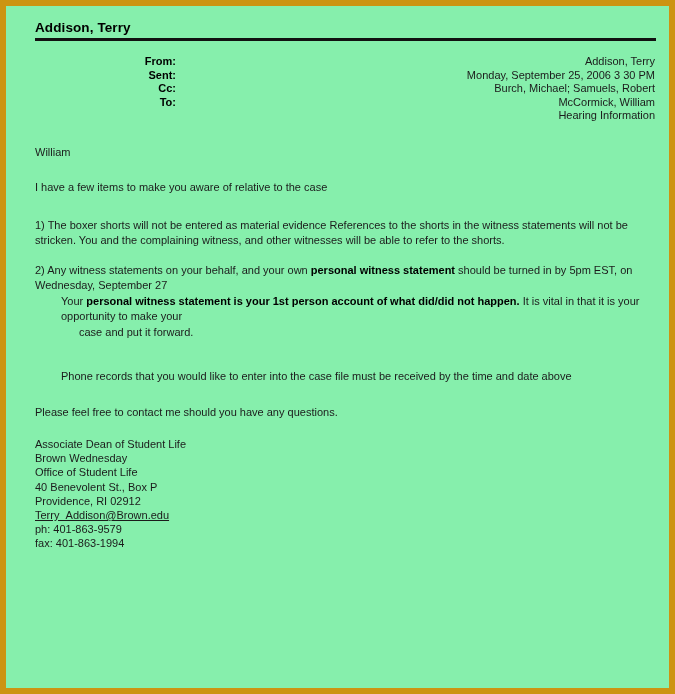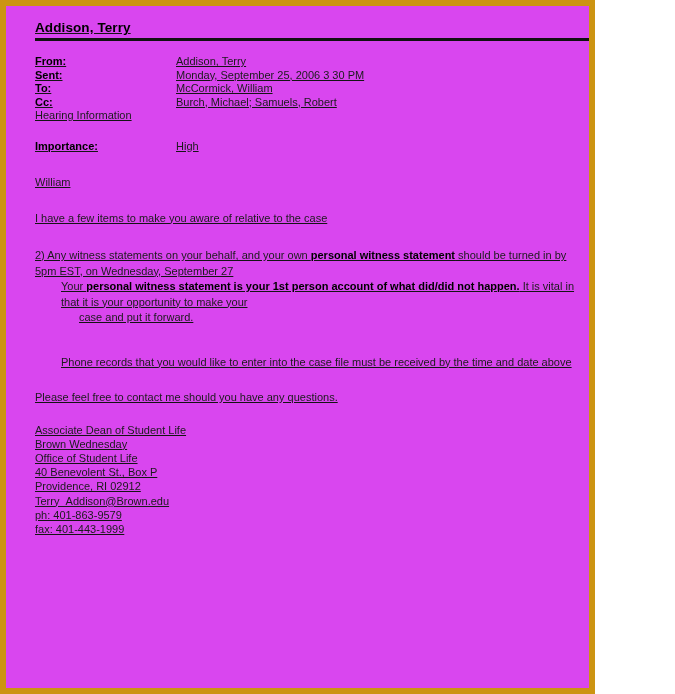"Addison, Terry" #page-frame { background: #d946ef -> #86efac; text-decoration: underline -> none; width: 595px -> 675px }
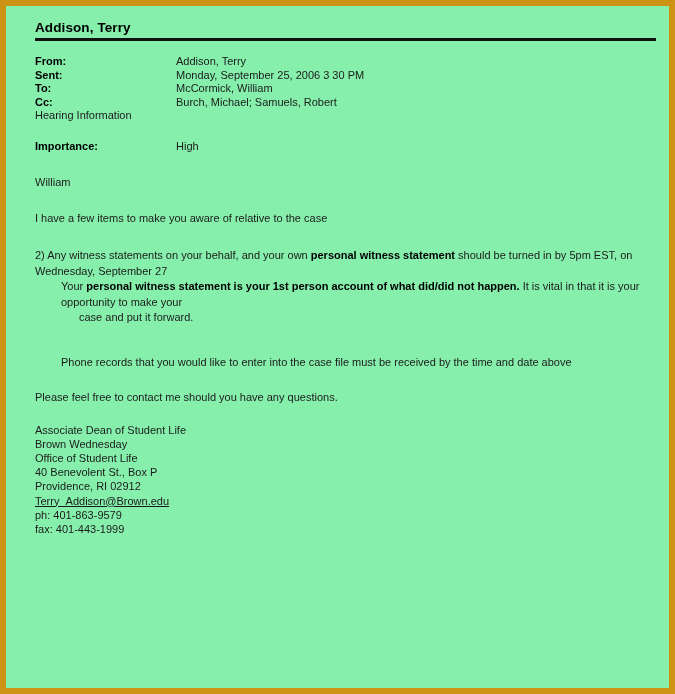"From:" .hrow { text-align: none -> right }
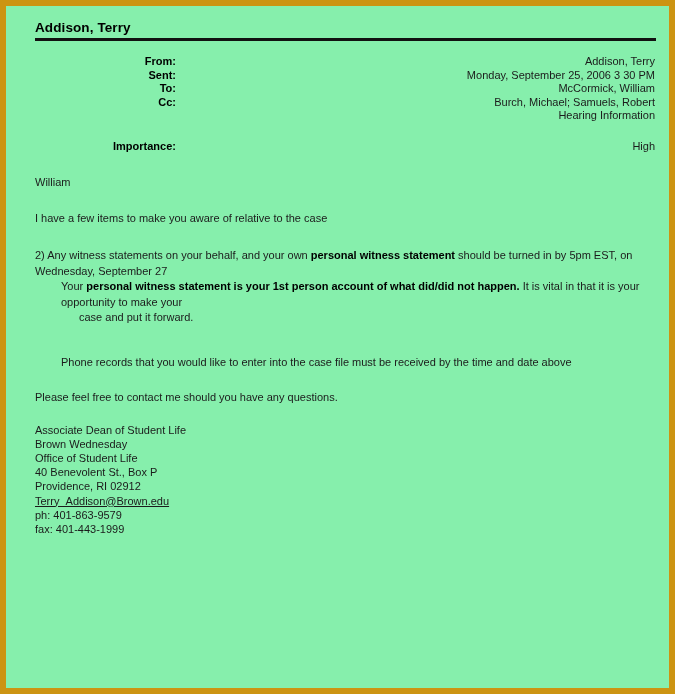"To:" div.hrow { order: before "Cc:" -> after "Cc:" }
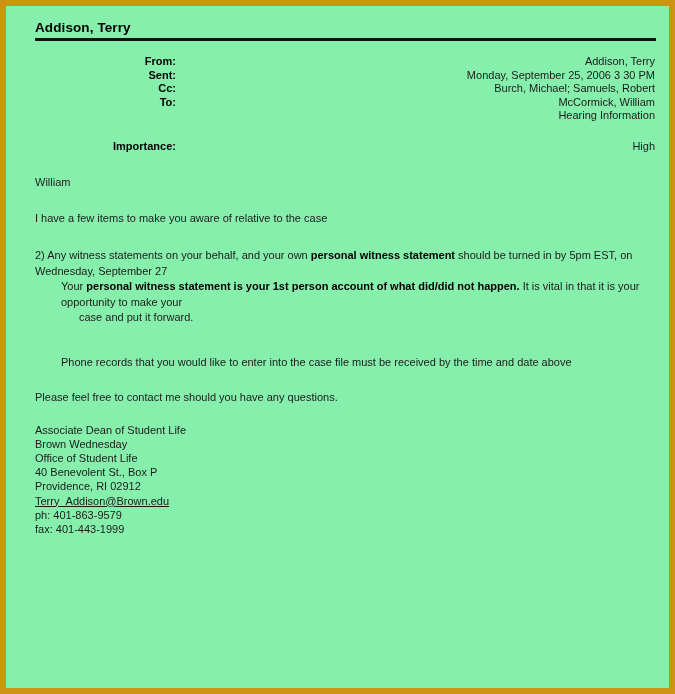"Importance:" div.hrow { html: <div> <div>Importance:</div> <div>High</div> </div> -> none }
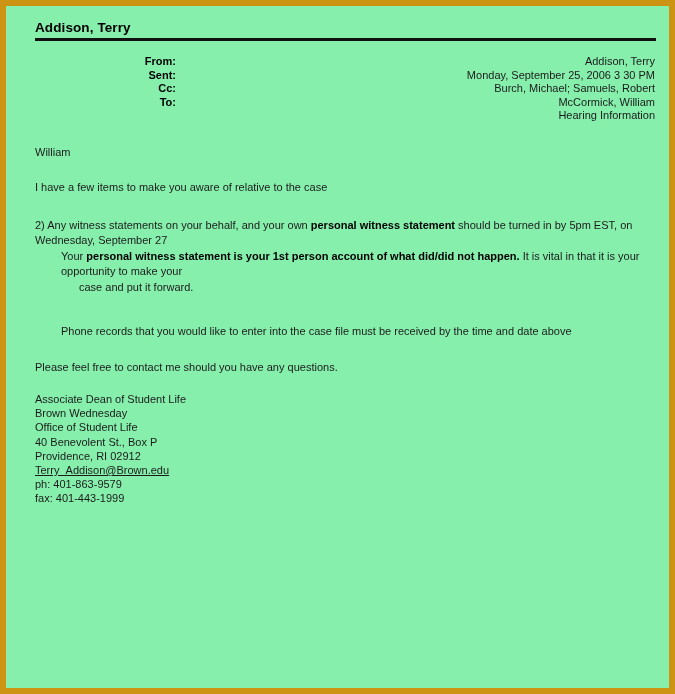"1) The boxer shorts will" p.para { html: none -> <p>1) The boxer shorts will not be entered as material evidence References to the shorts in the witness statements will not be stricken. You and the complaining witness, and other witnesses will be able to refer to the shorts.</p> }
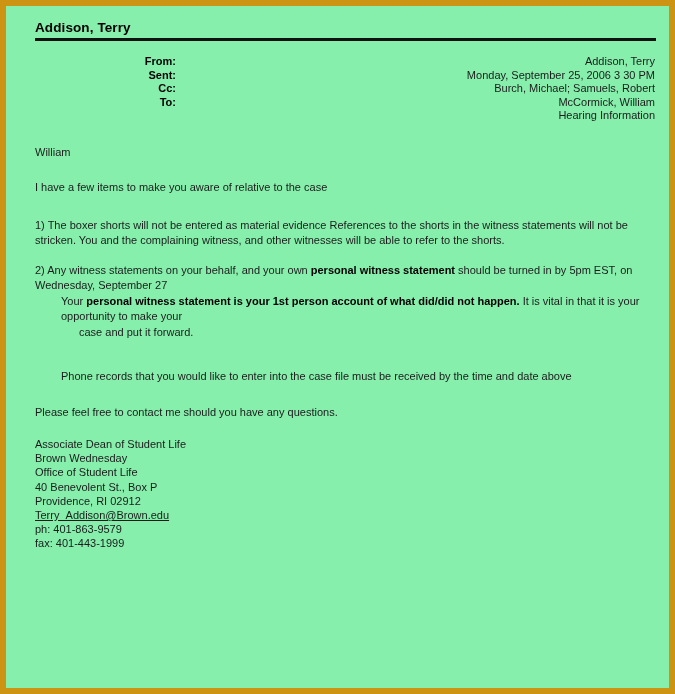"fax: 401-443-1999" div.sig-line { text: 401-443-1999 -> 401-863-1994 }
